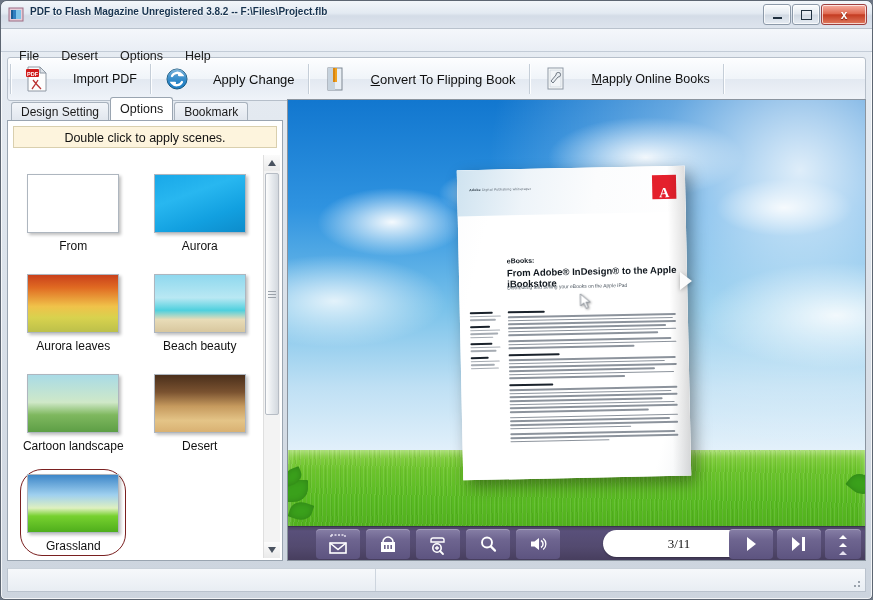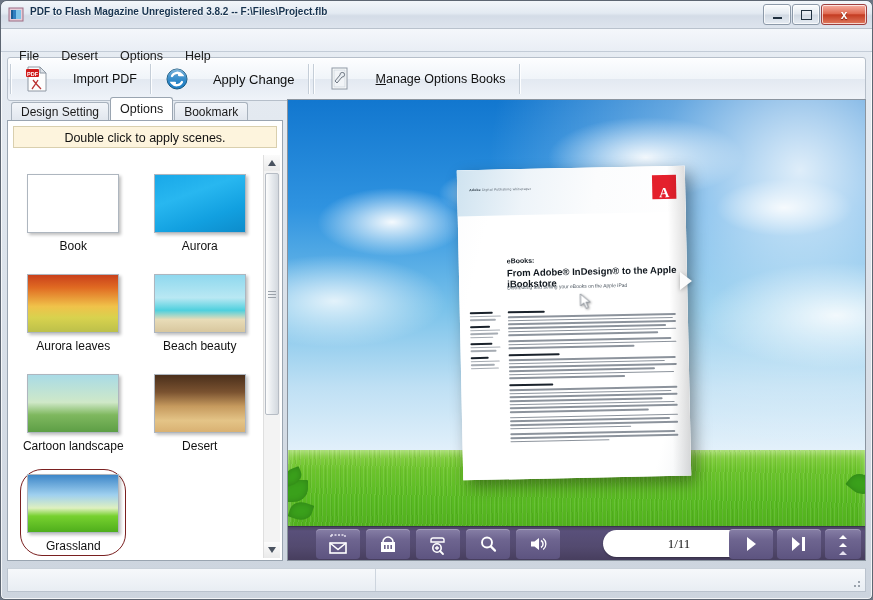"Convert To Flipping Book" div.tb-btn { html: none -> <div> <span> <svg> <rect></rect> <rect></rect> <rect></rect> <rect></rect> </svg> </span> <span> <u>C</u><span>onvert To Flipping Book</span> </span> </div> }
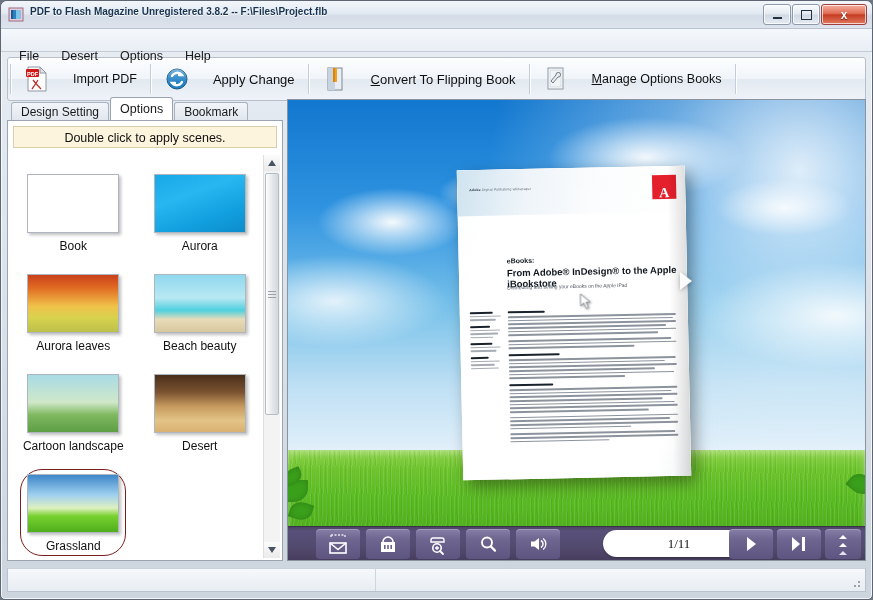"anage Options Books" span { text: anage Options -> apply Online }
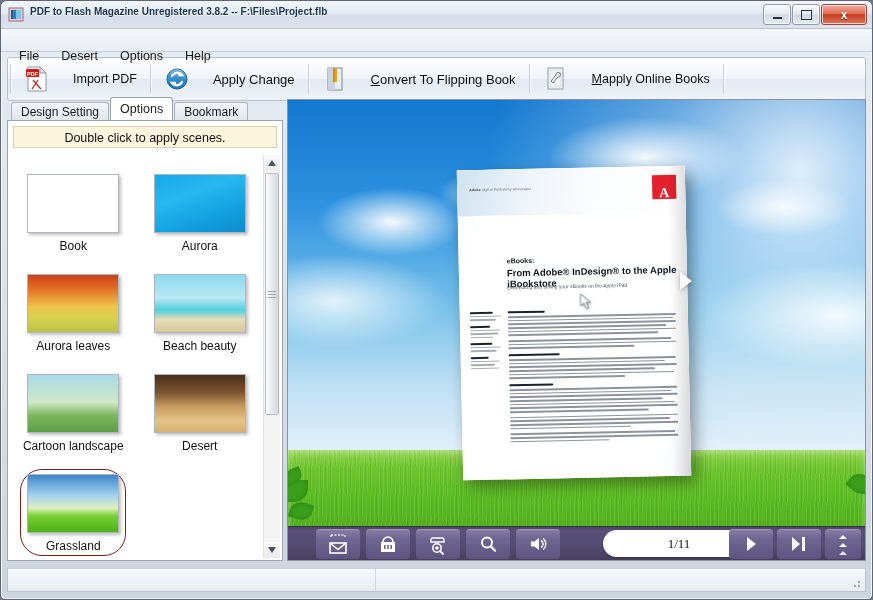"Book" div.scene-label { text: Book -> From }
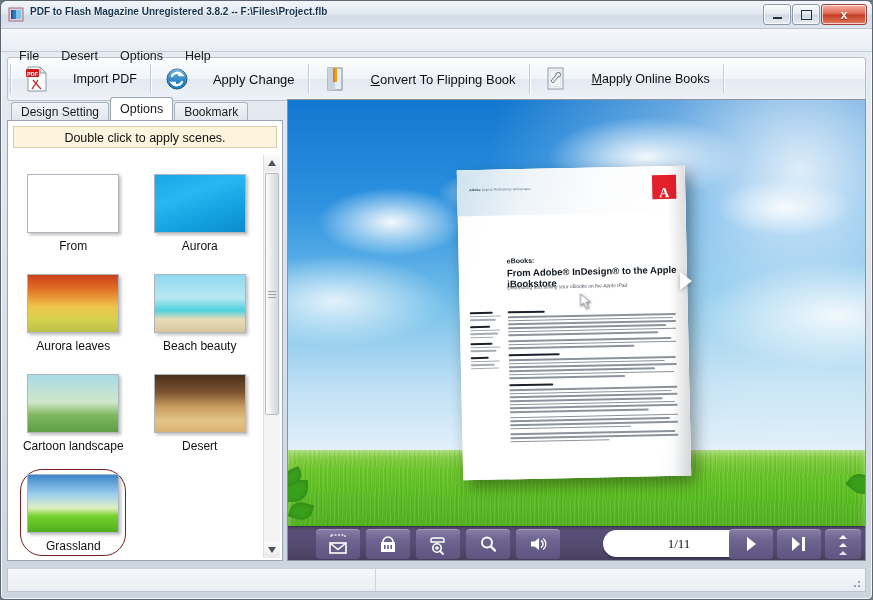"1/11" div.pagepill { text: 1/11 -> 3/11 }
